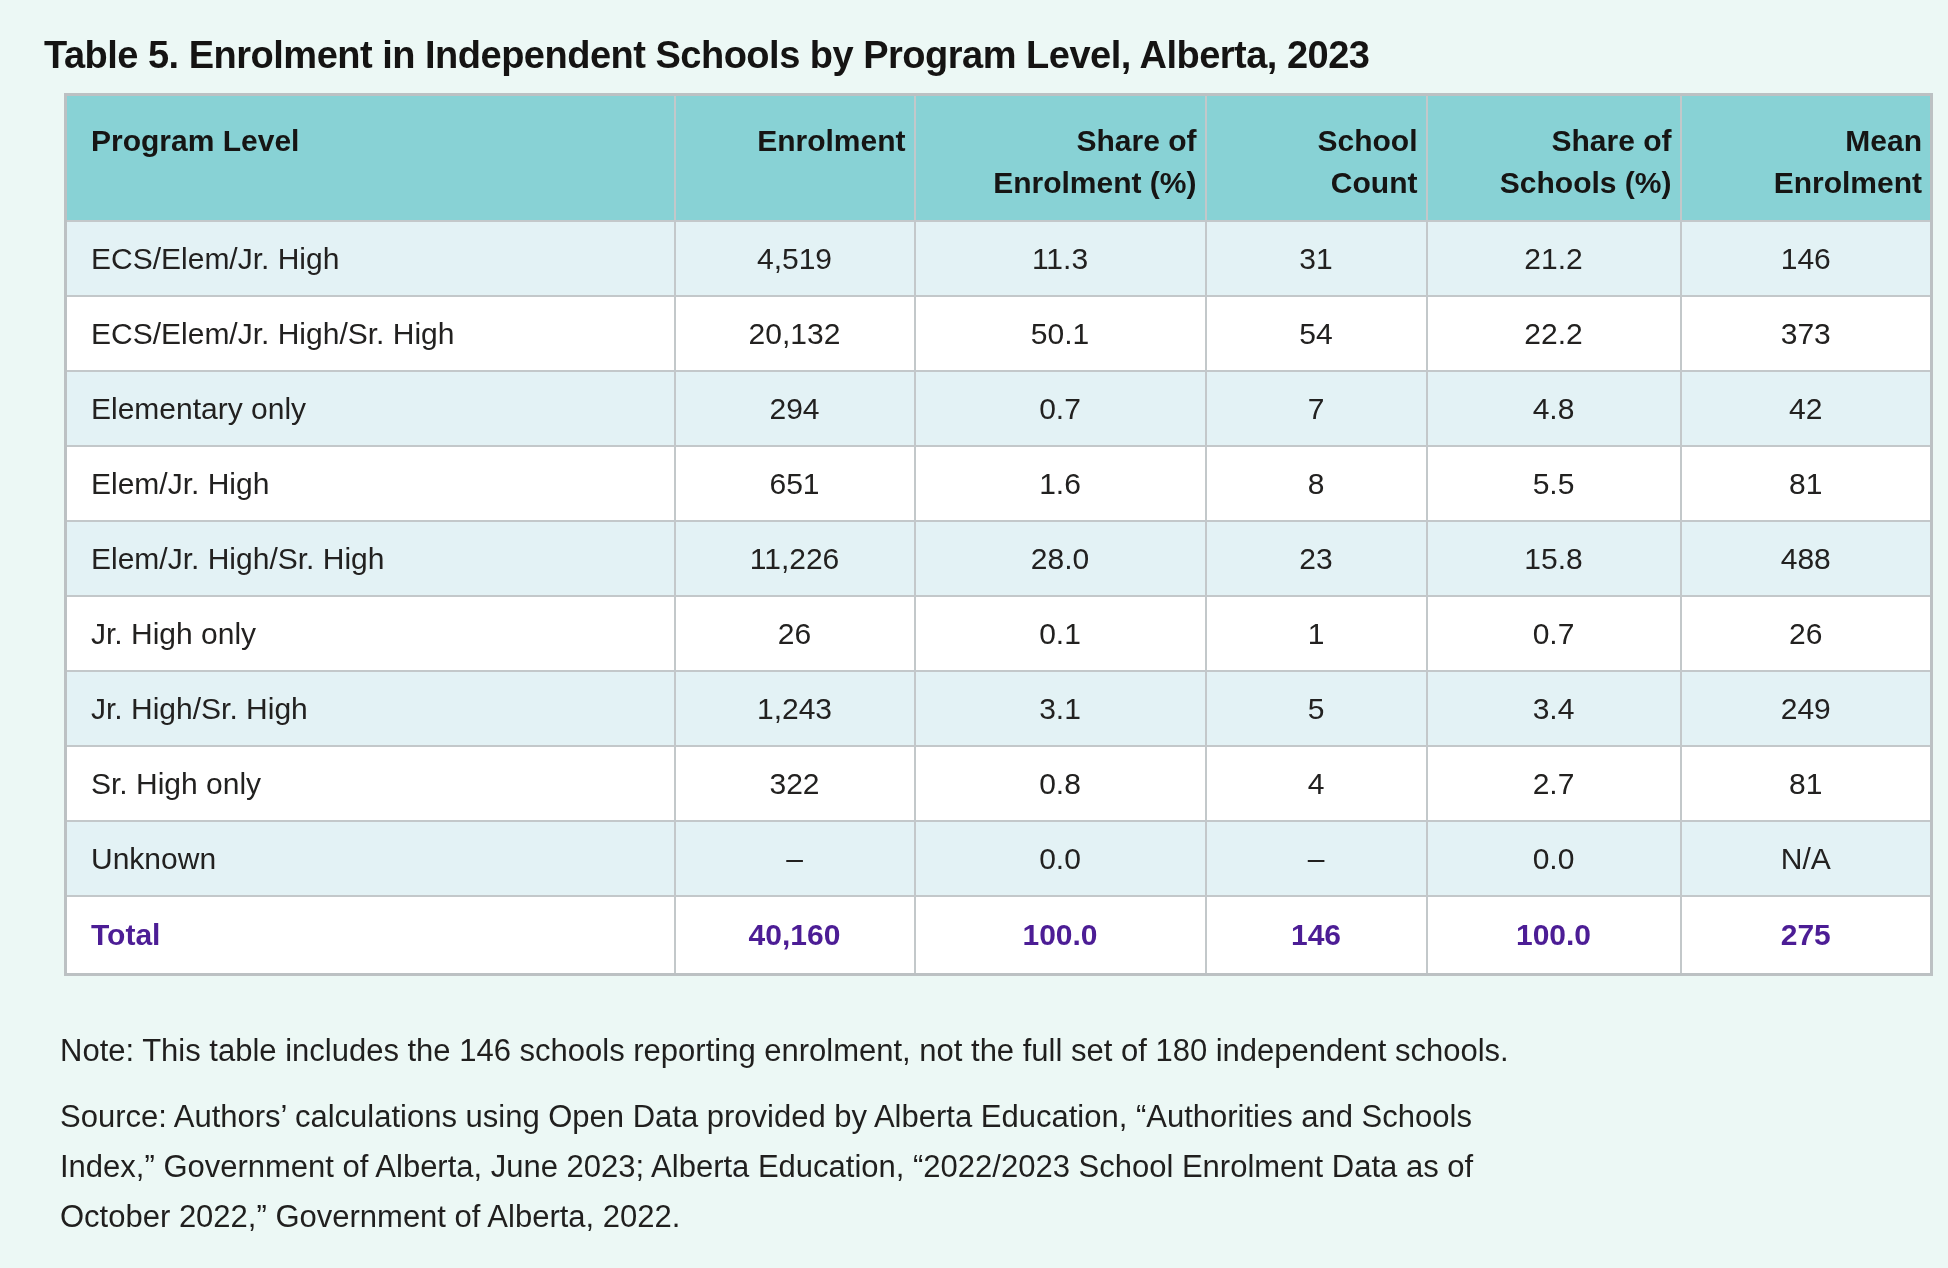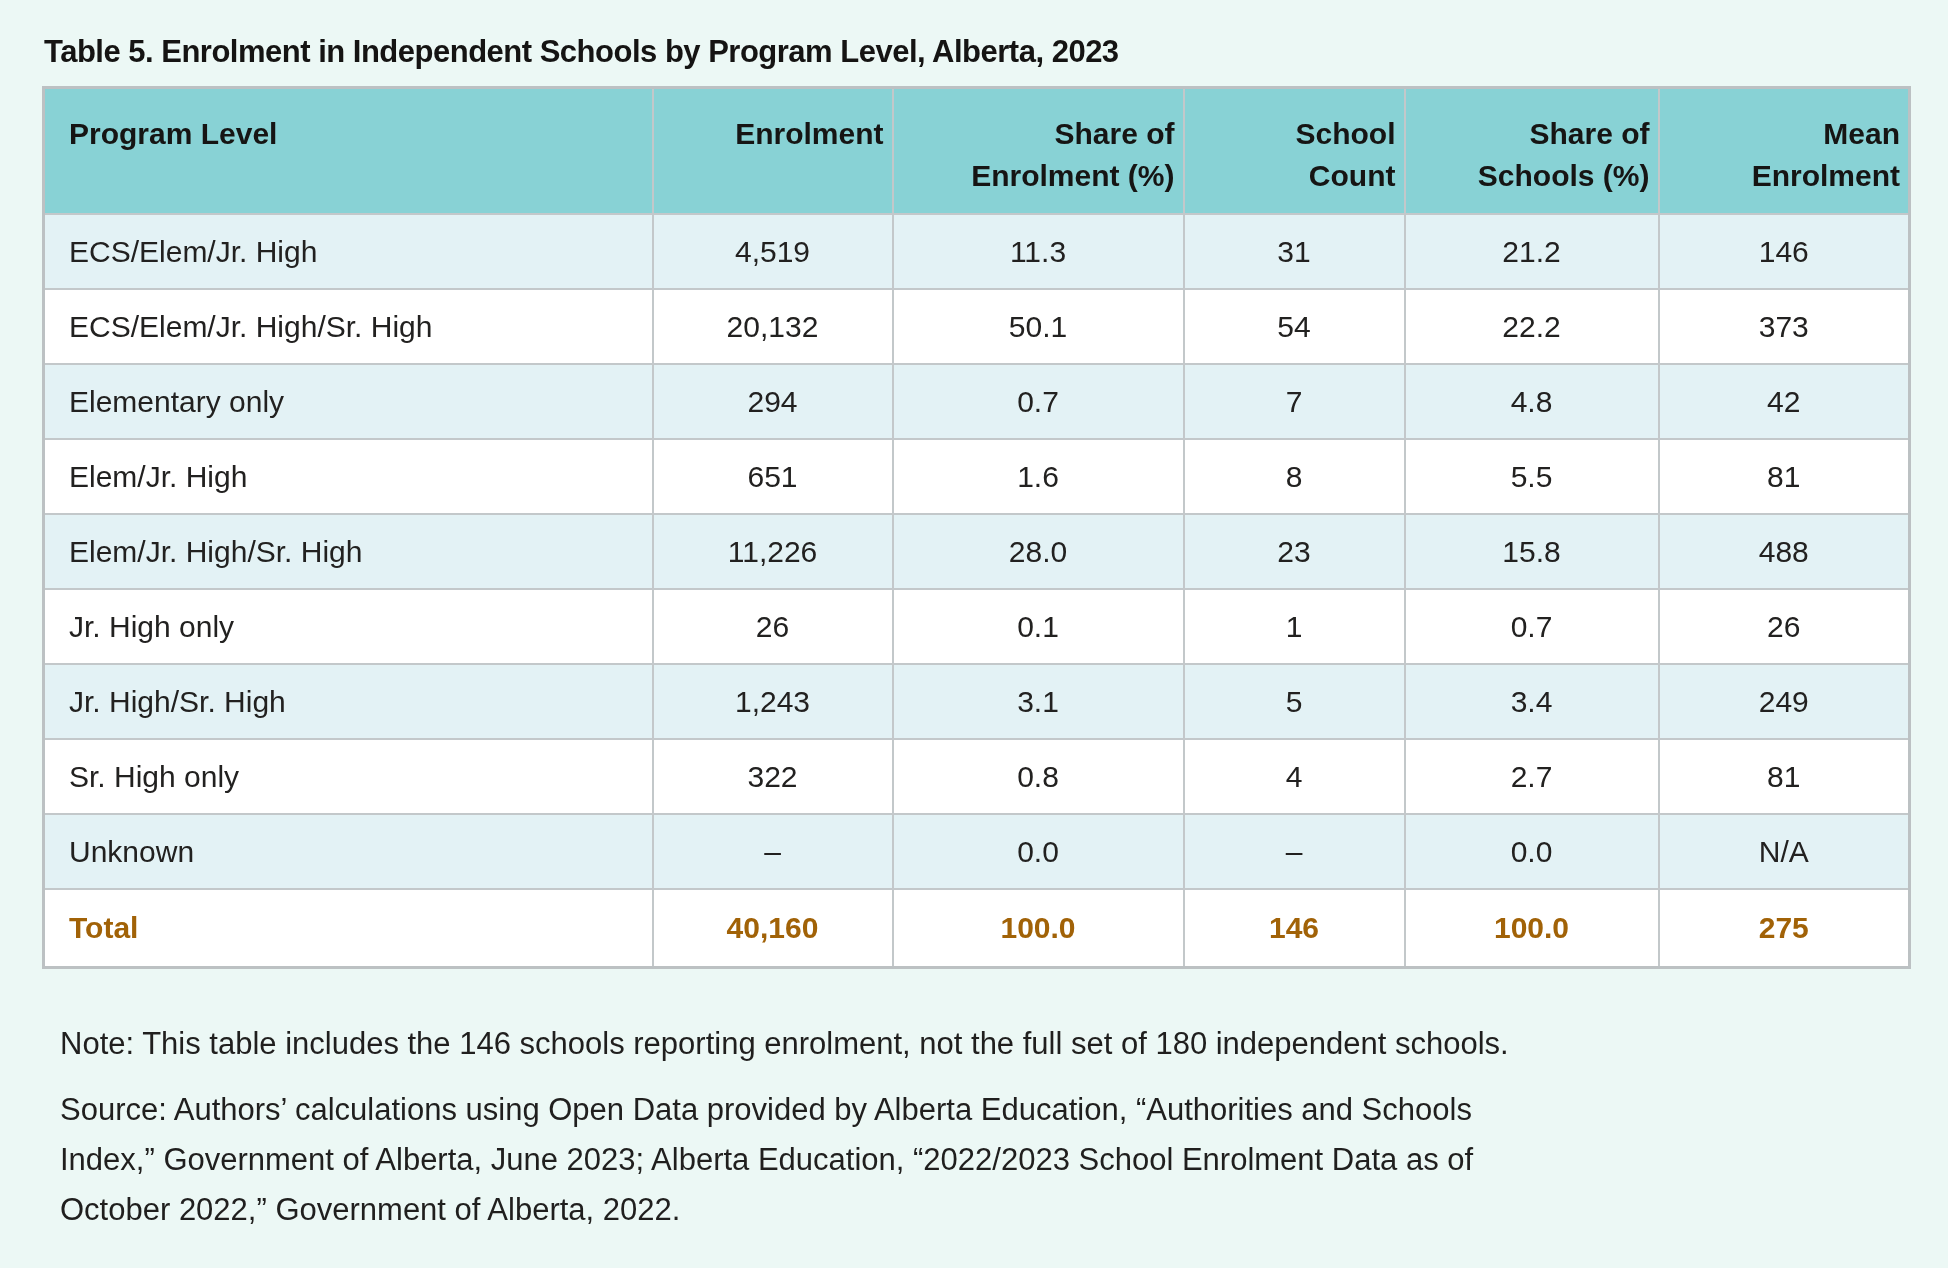"Table 5. Enrolment in Independent" h1.table-title { font-size: 31px -> 38px }
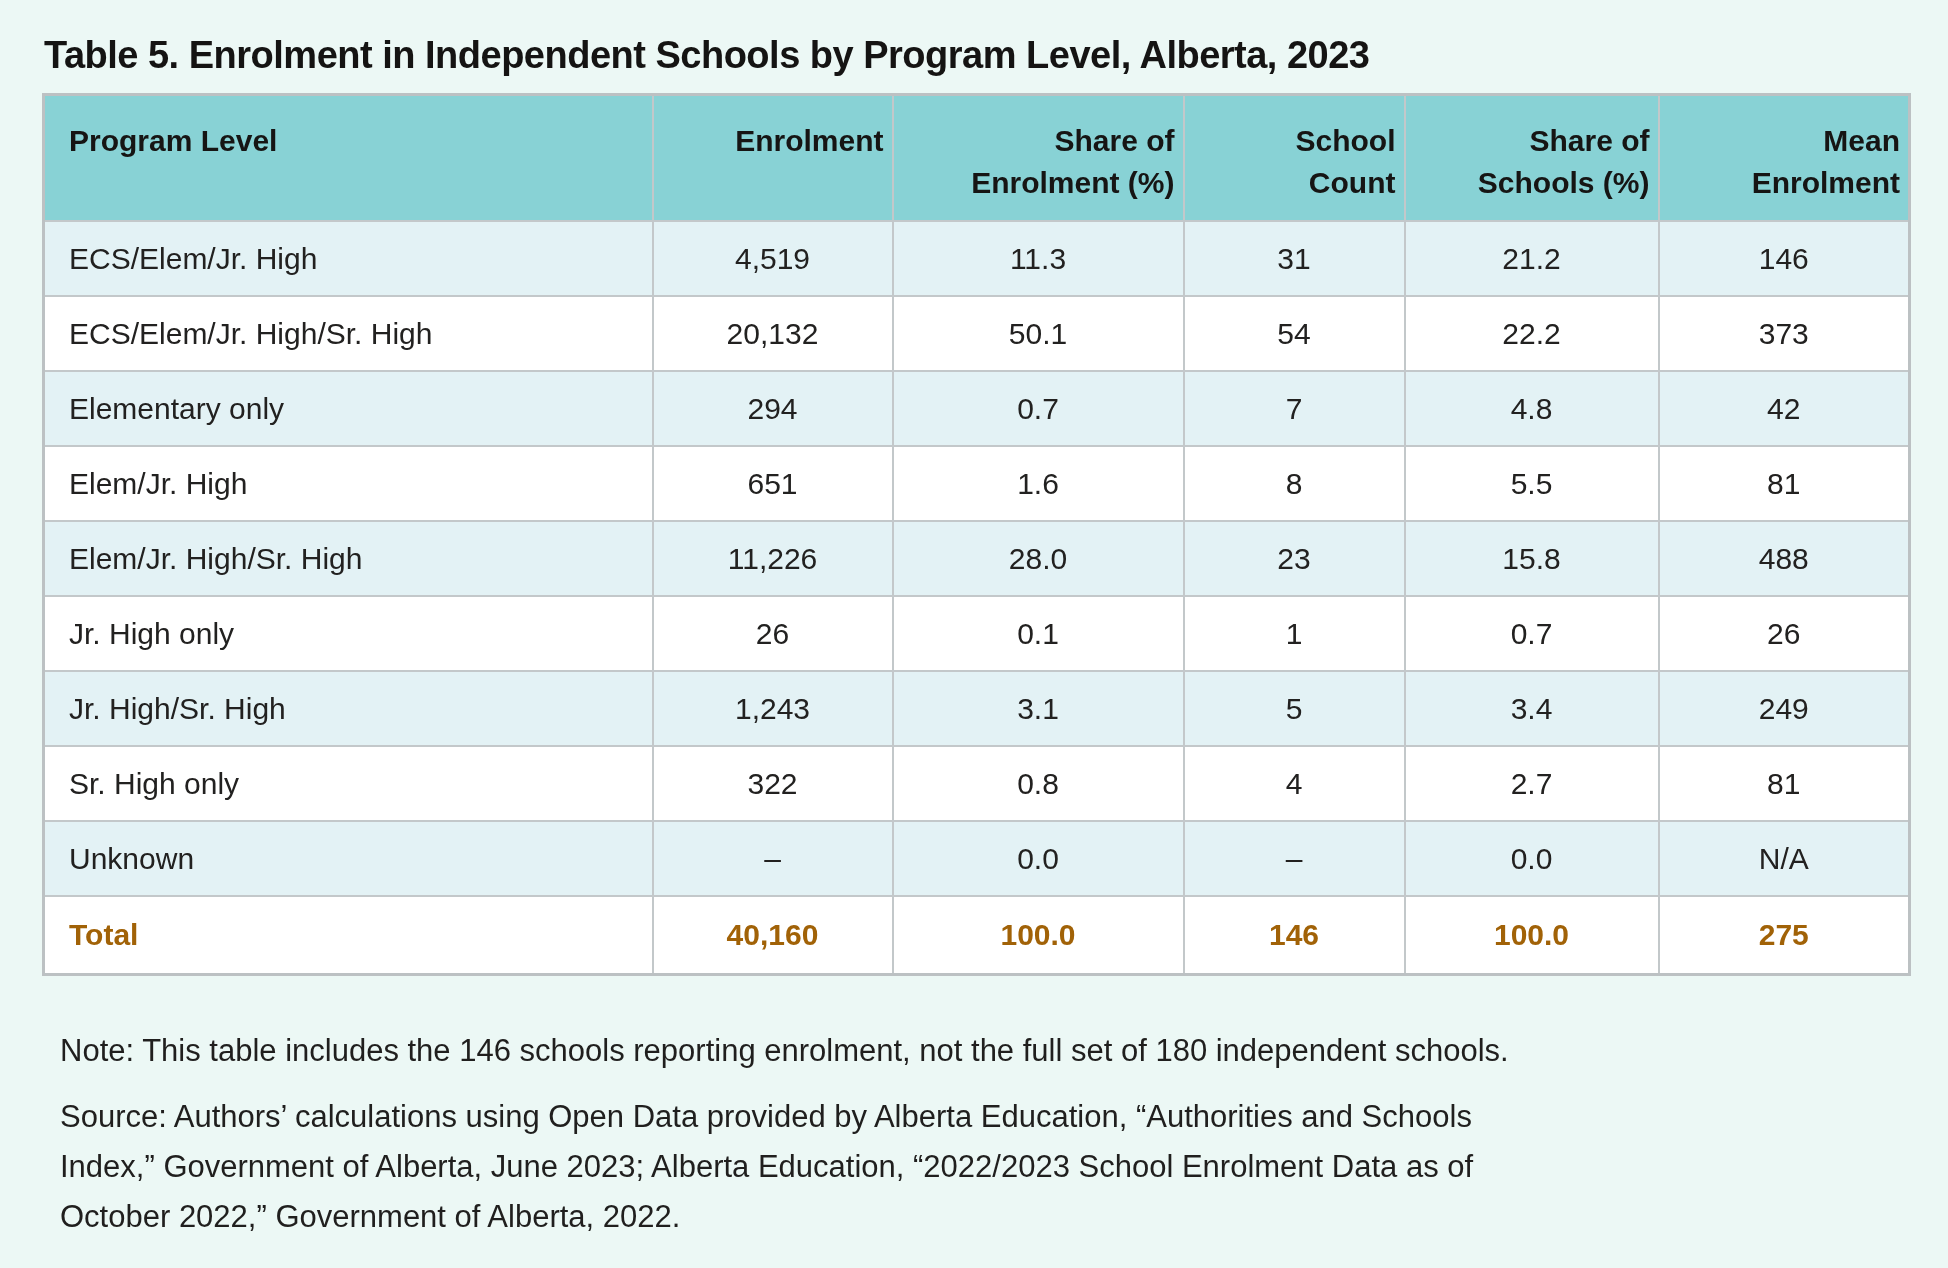"Program Level" table.data-table { margin-left: none -> 22px }
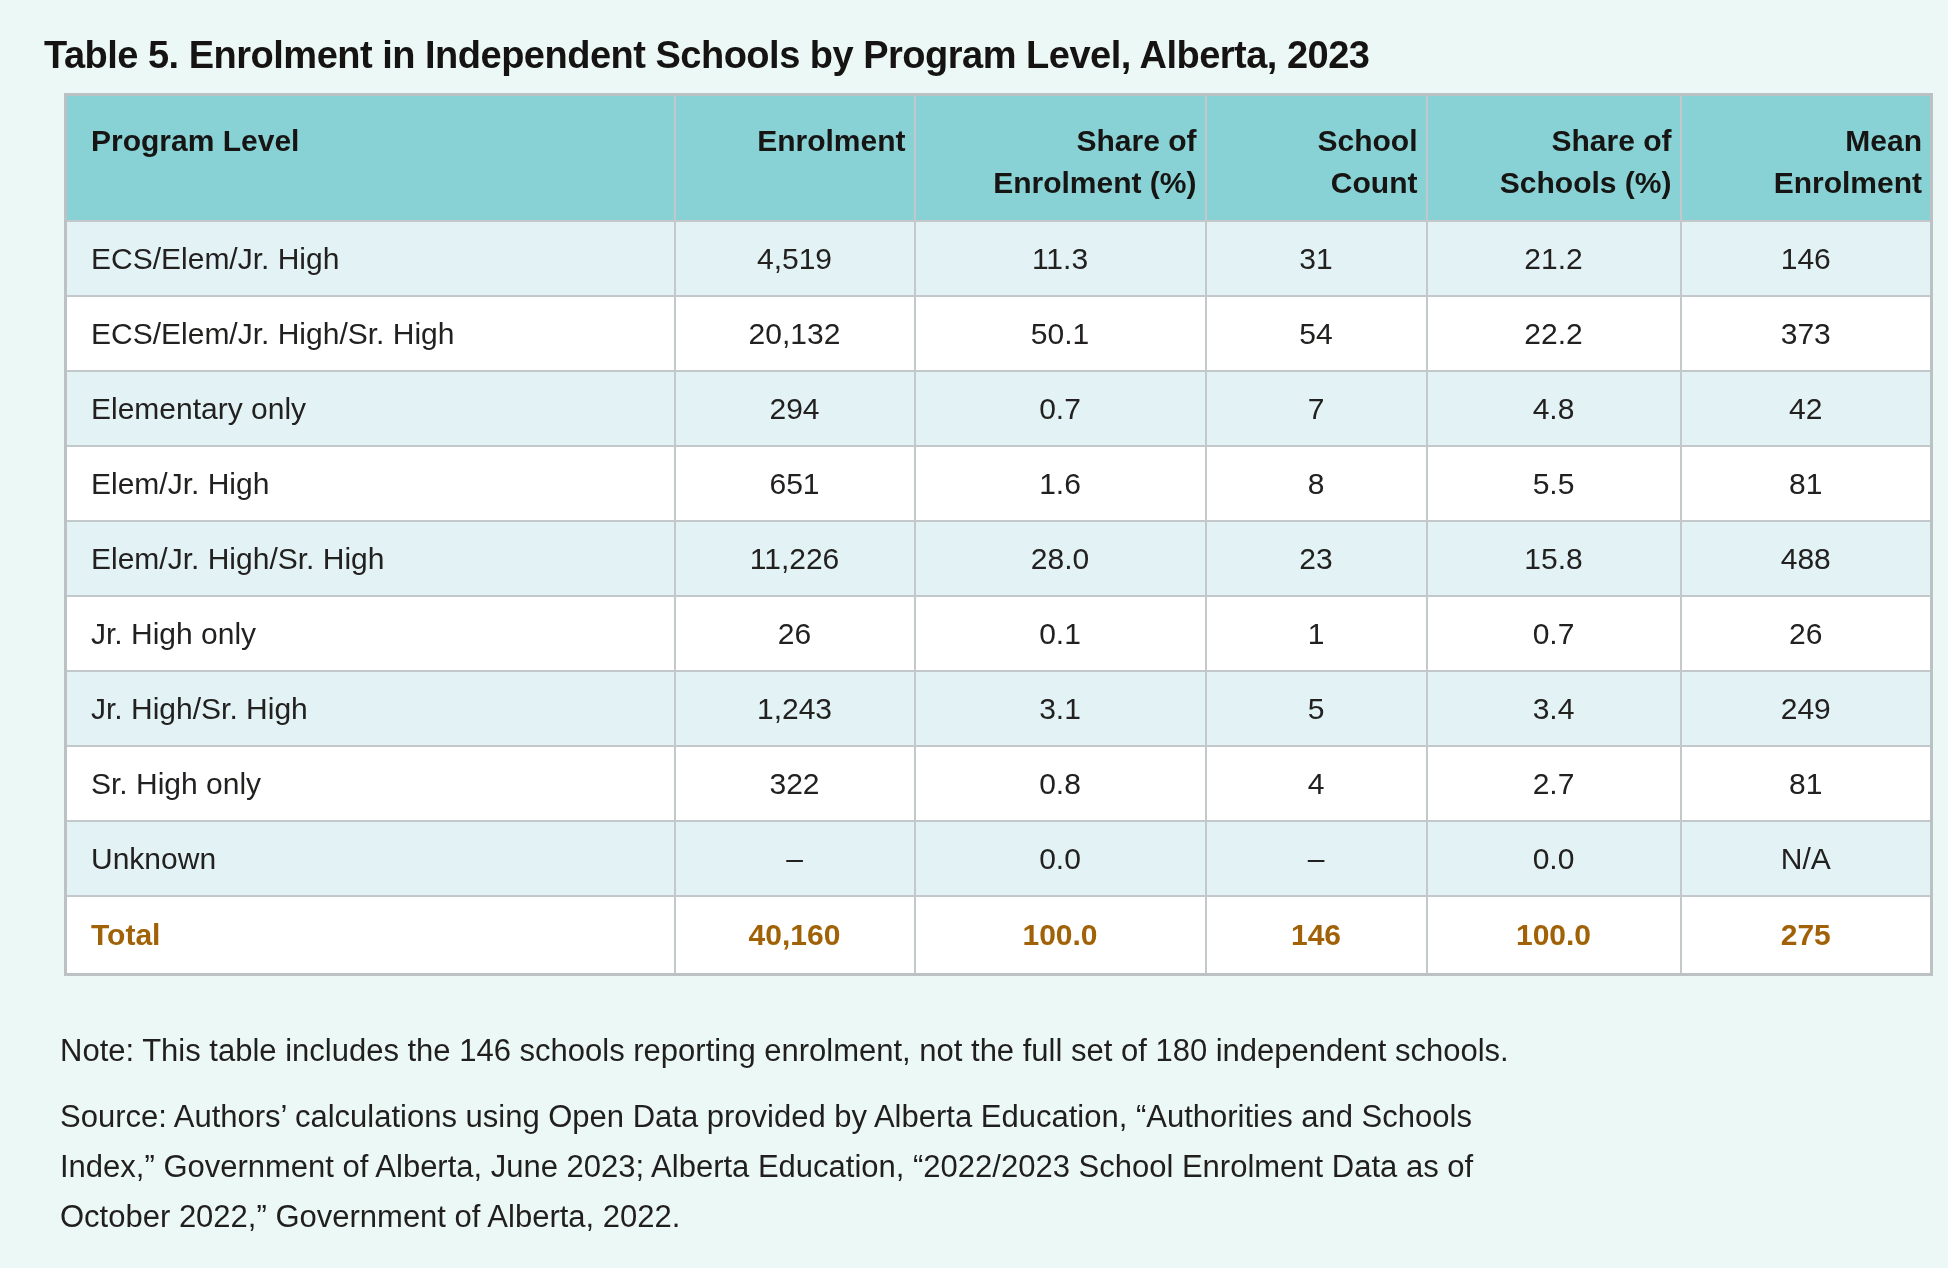"Total" .data-table tbody tr.total-row td { color: #a16207 -> #4c1d95 }
